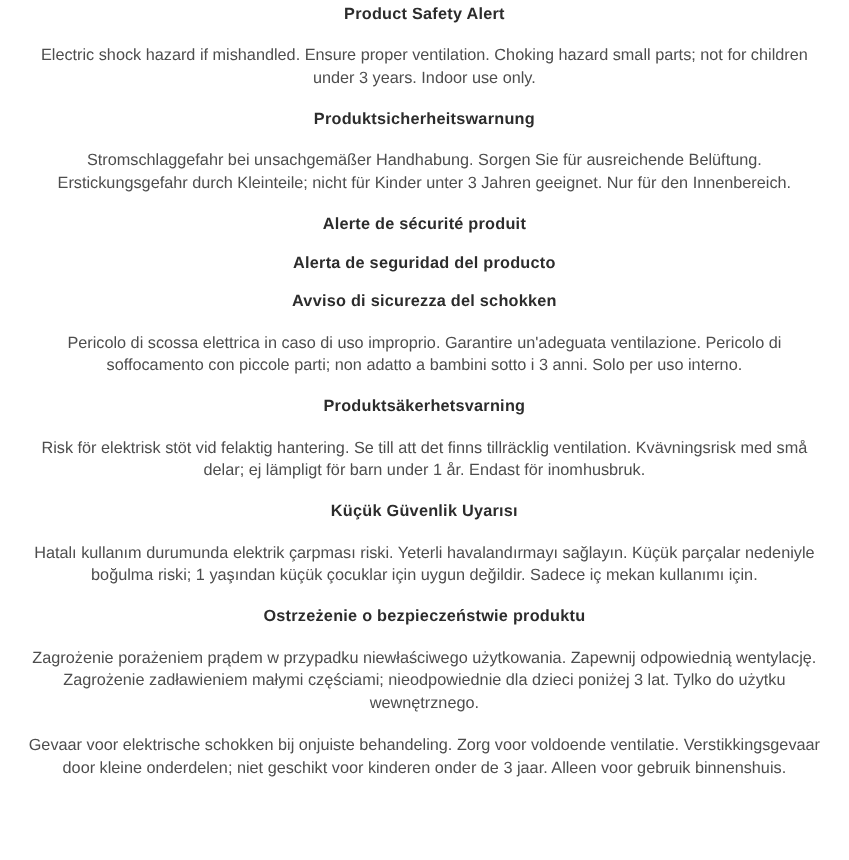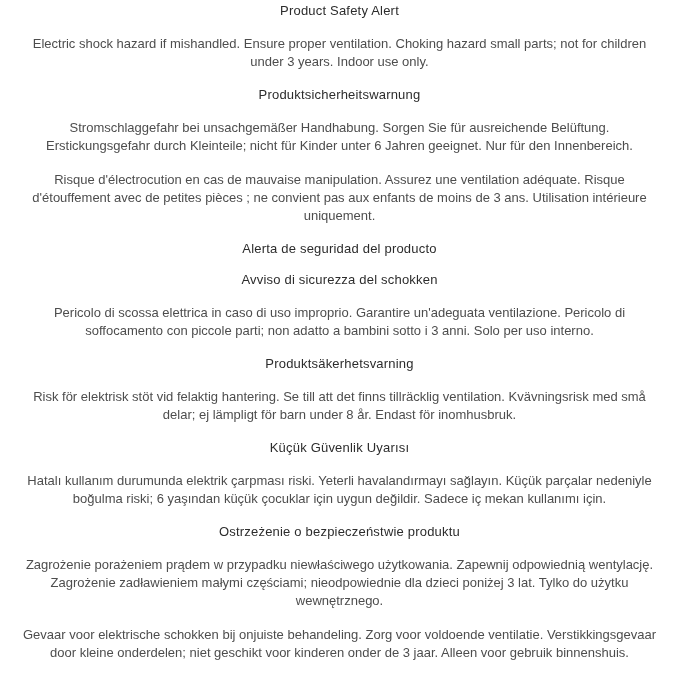"Product Safety Alert" .safety-section h2 { font-weight: normal -> bold }
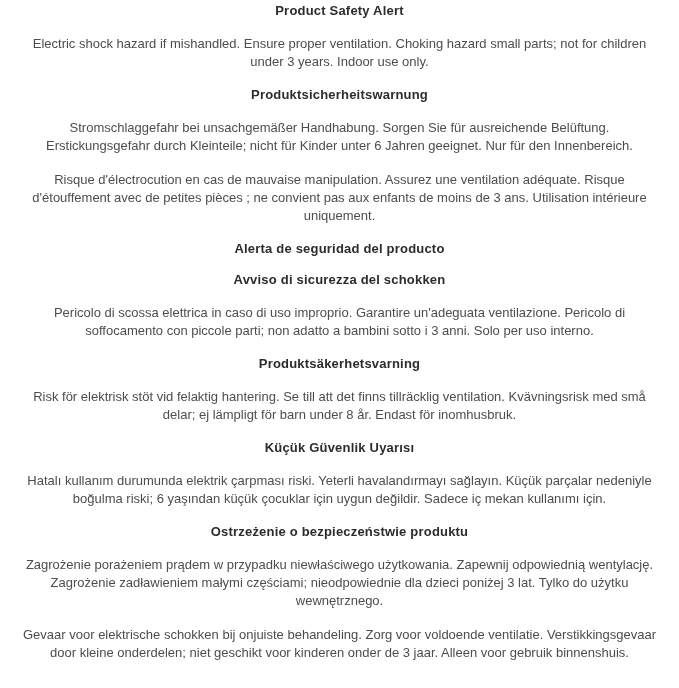"Stromschlaggefahr bei unsachgemäßer" p { text: 6 -> 3 }
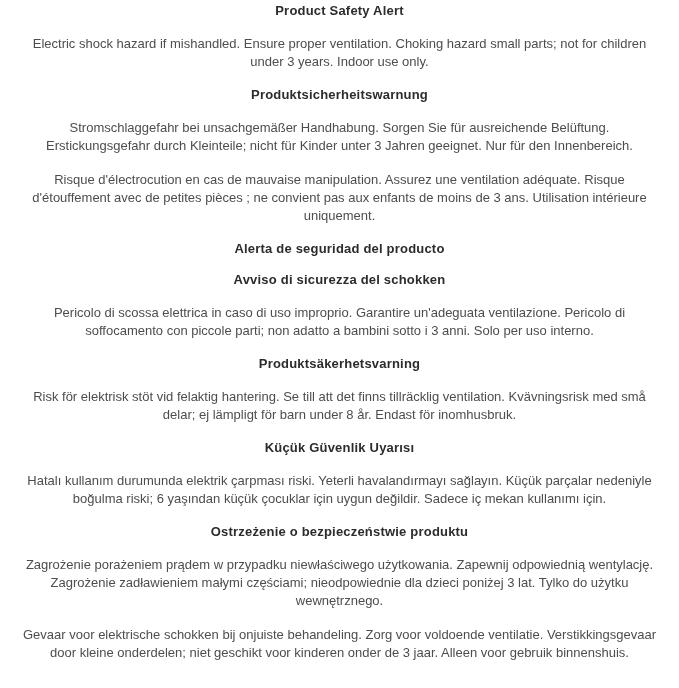"Alerte de sécurité produit" h2 { html: none -> <h2>Alerte de sécurité produit</h2> }
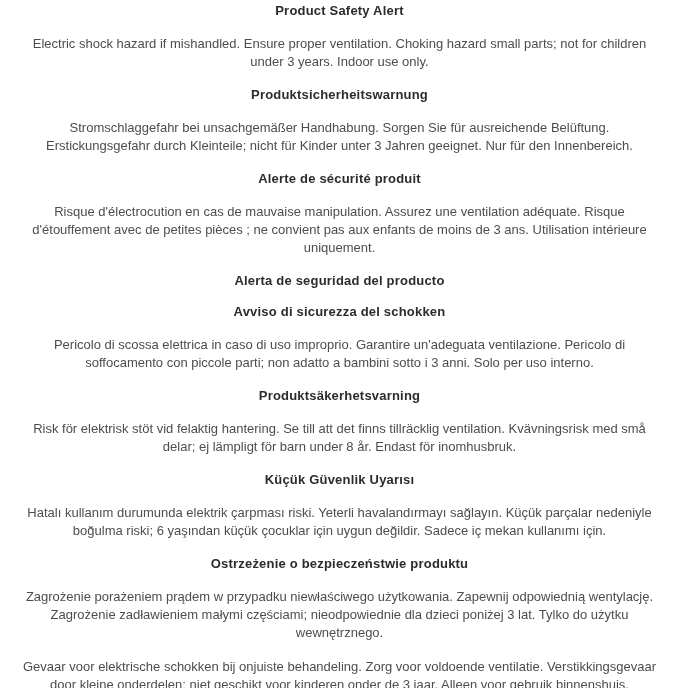"Risque d'électrocution en cas de" p { html: <p>Risque d'électrocution en cas de mauvaise manipulation. Assurez une ventilation adéquate. Risque d'étouffement avec de petites pièces ; ne convient pas aux enfants de moins de 3 ans. Utilisation intérieure uniquement.</p> -> none }
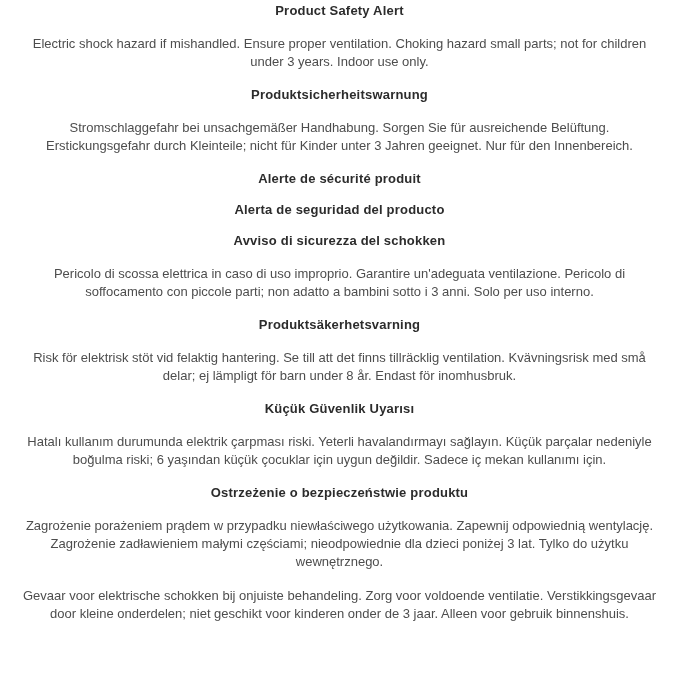"Risk för elektrisk stöt vid" p { text: 8 -> 1 }
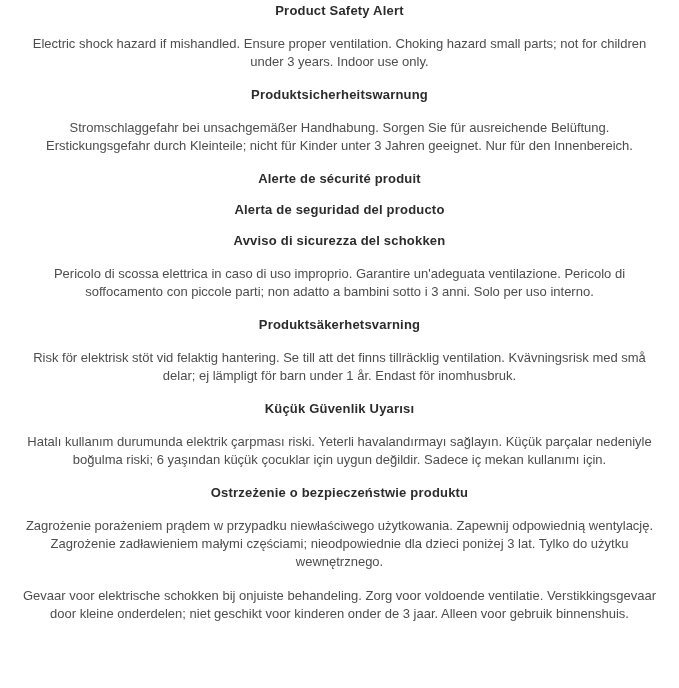"Hatalı kullanım durumunda elektrik" p { text: 6 -> 1 }
